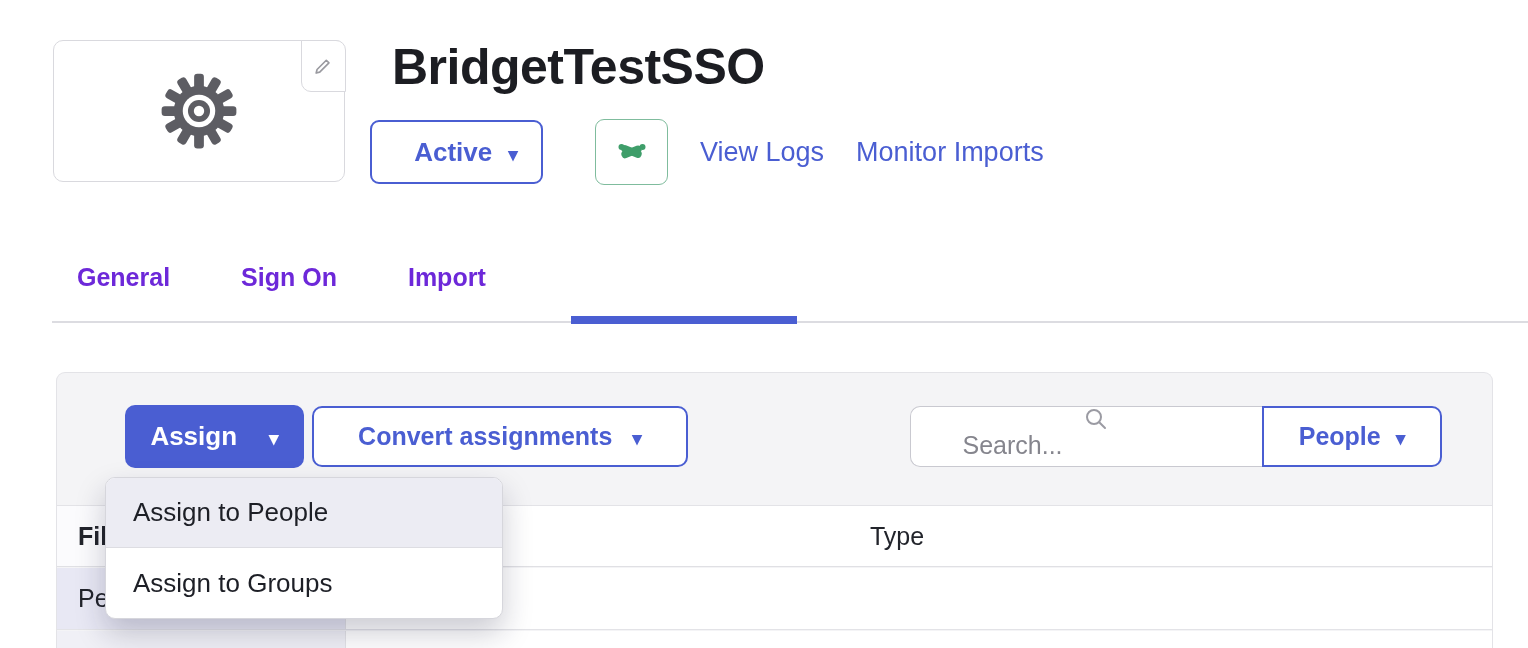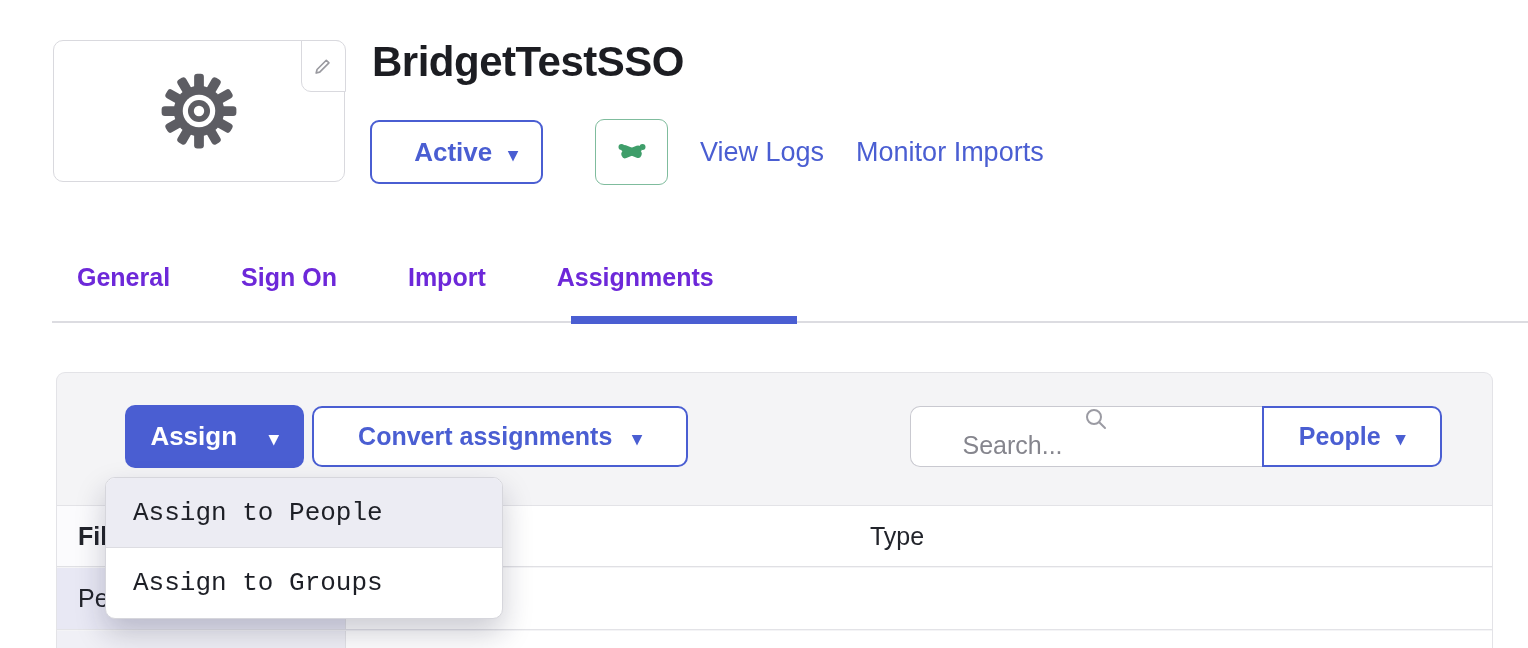"BridgetTestSSO" .page-title { font-size: 42px -> 50px; left: 372px -> 392px }
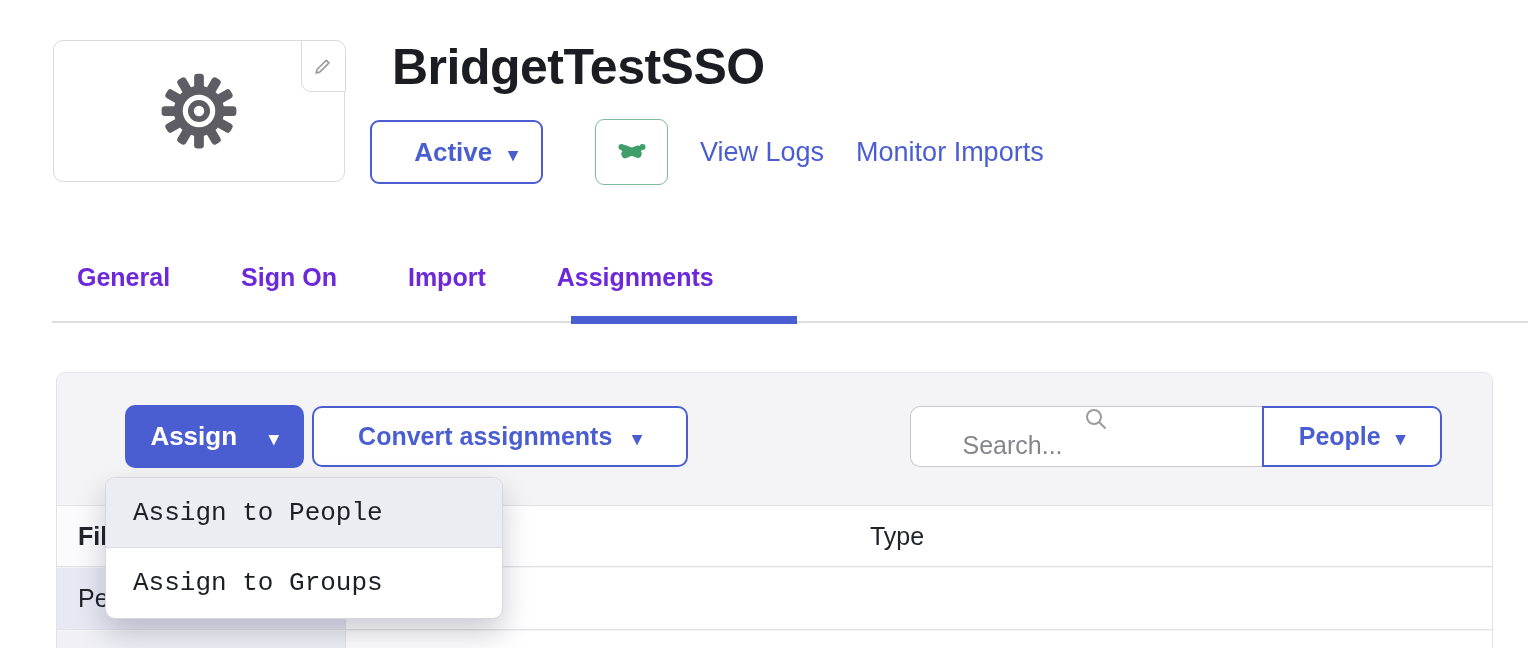"Assignments" div.tab { html: <div>Assignments</div> -> none }
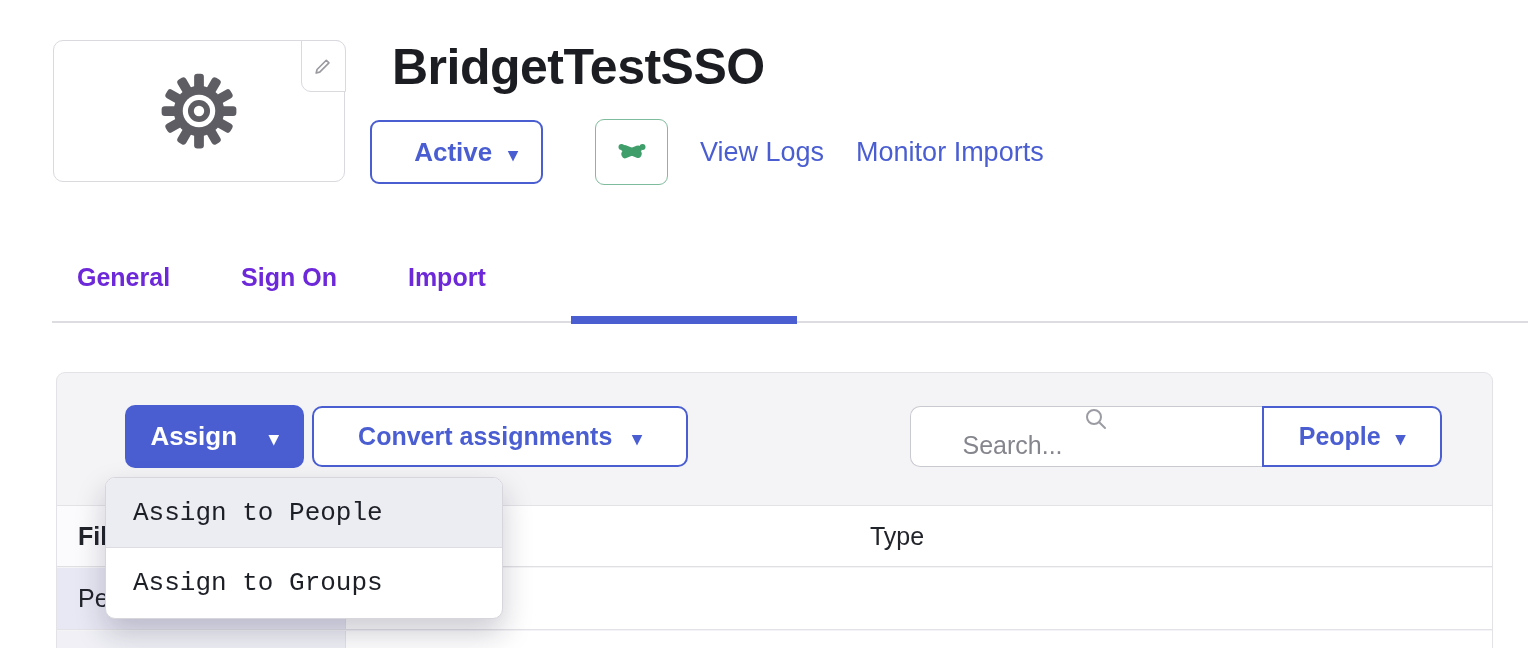"Assign to People" .dropdown { font-family: Liberation Mono, monospace -> none }
